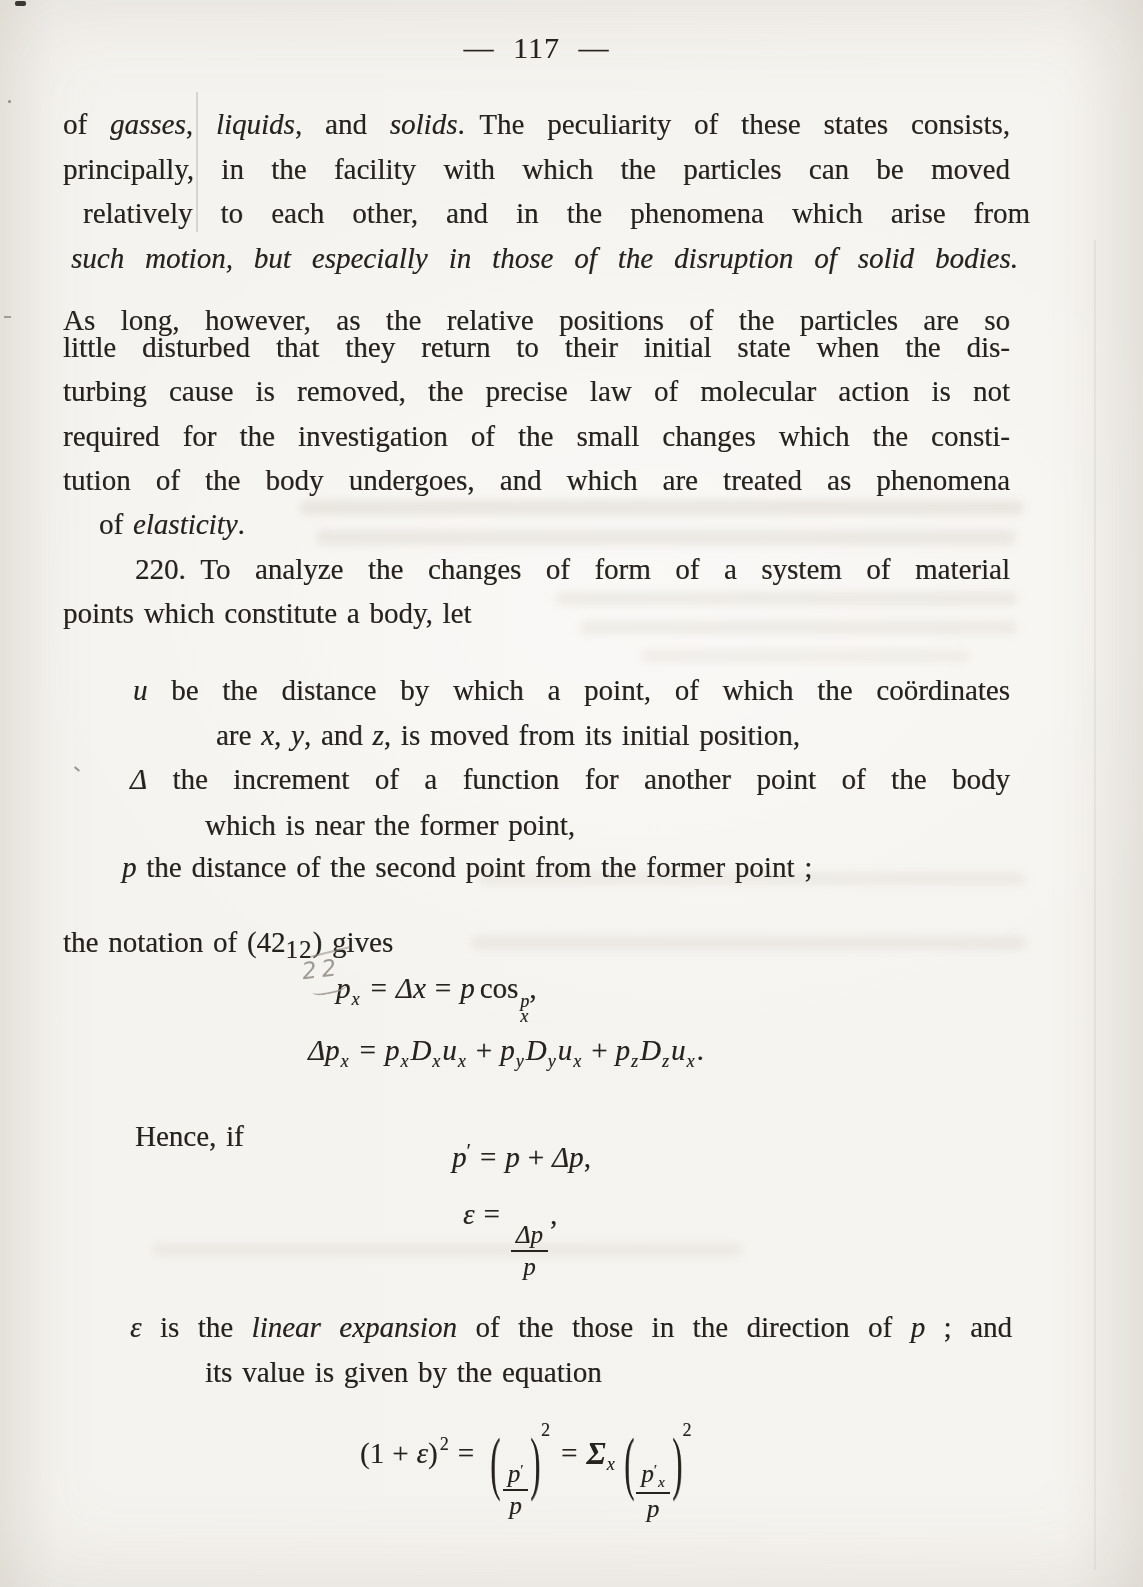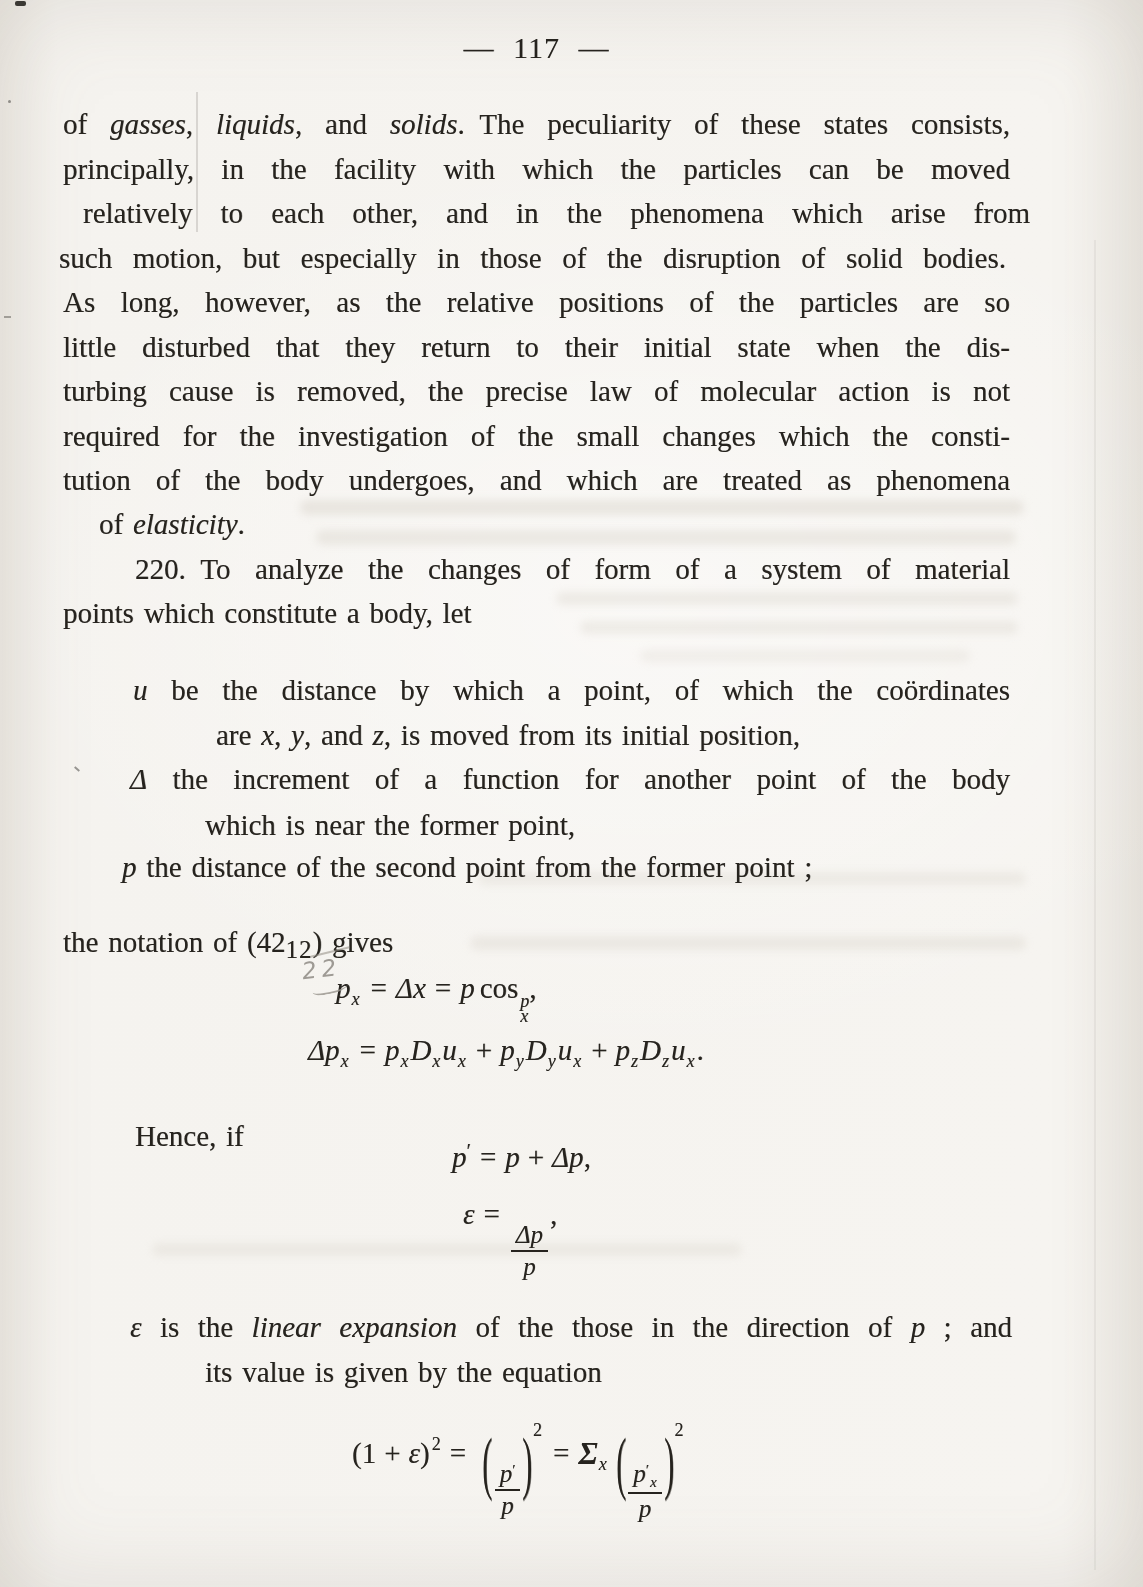"such motion, but especially in" div.tline { font-style: none -> italic; left: 59px -> 71px }
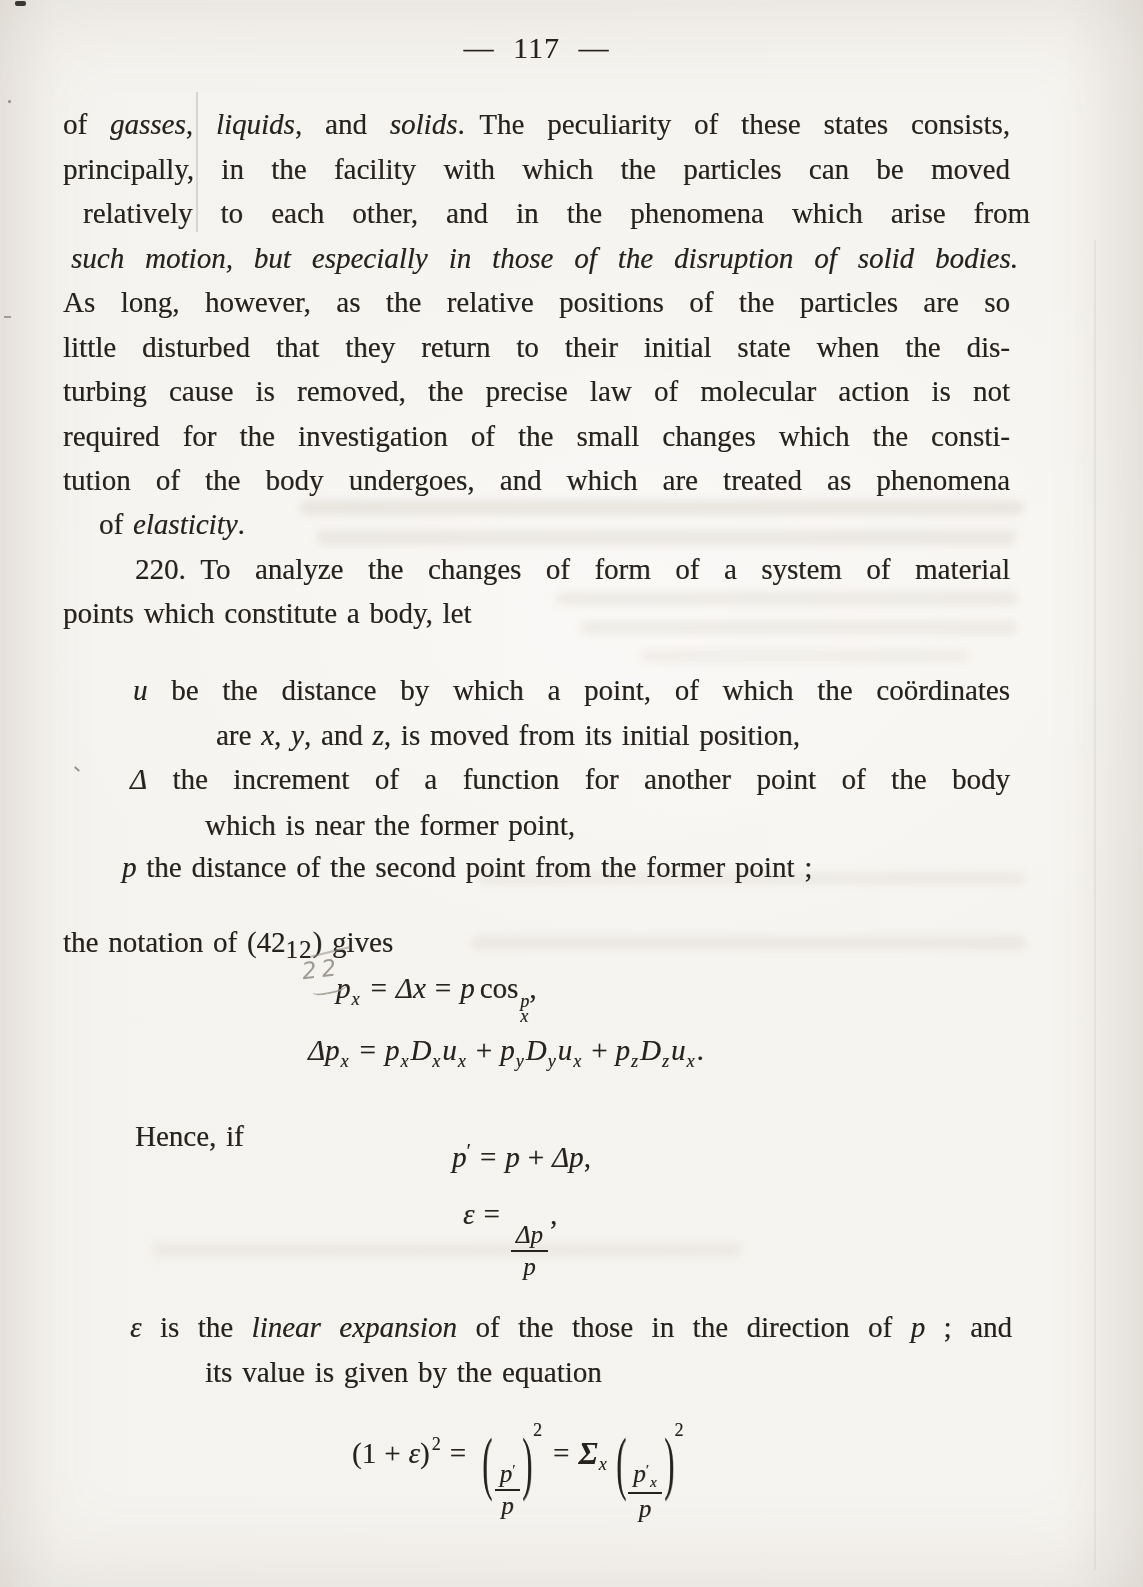"As long, however, as the" div.tline { top: 282px -> 300px }
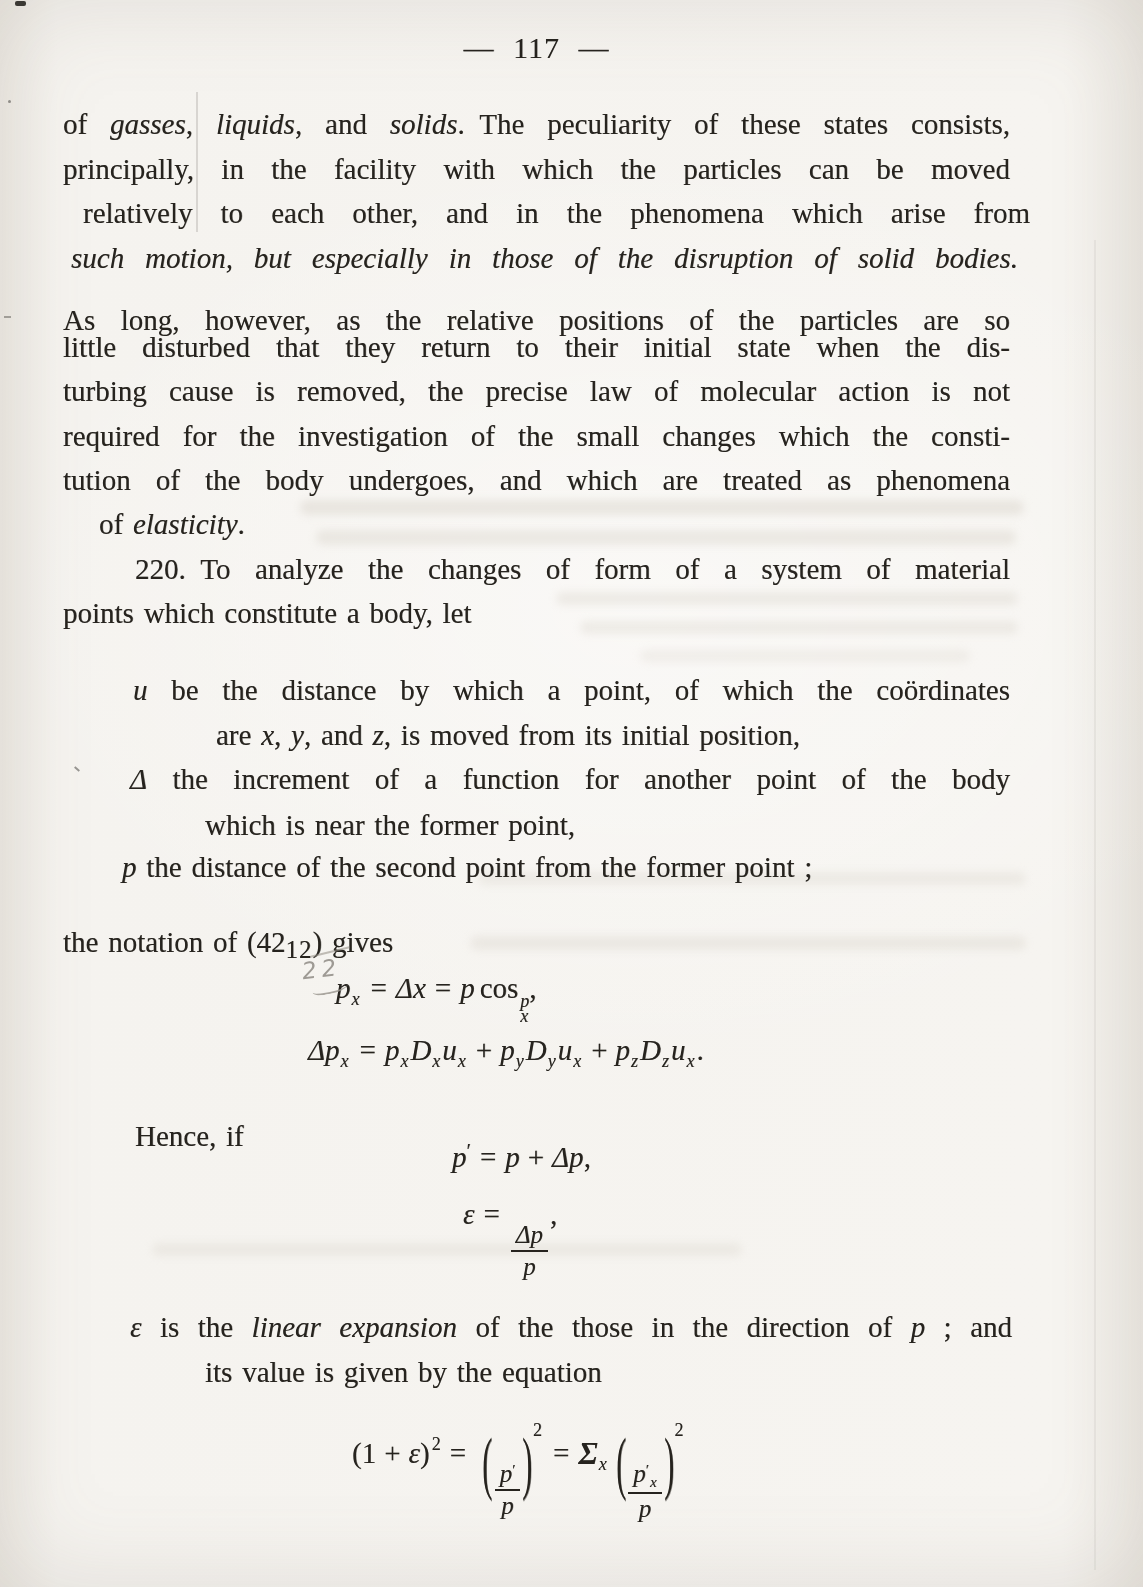"(1 + ε)2 = (" div.eq { left: 352px -> 360px }
